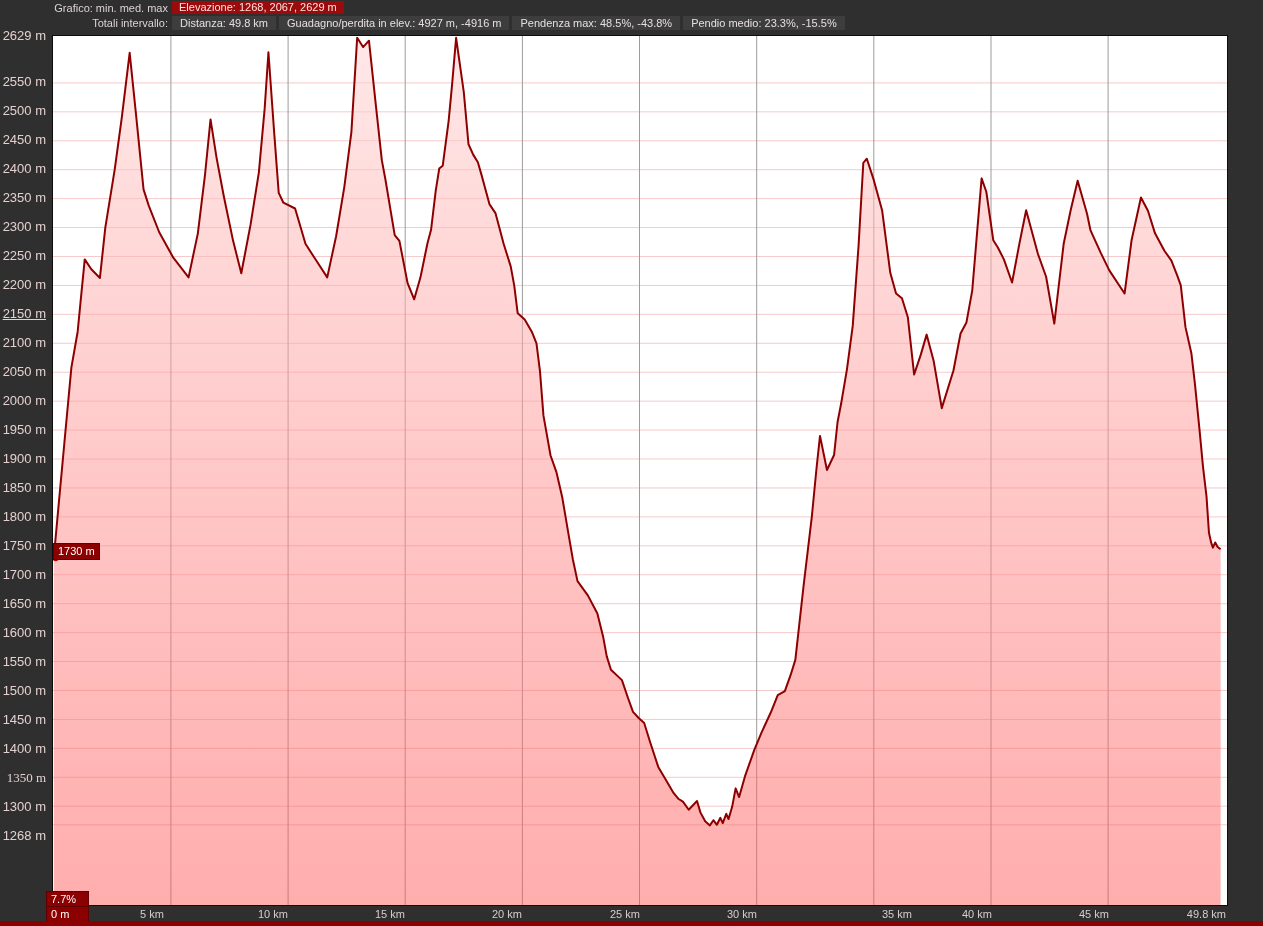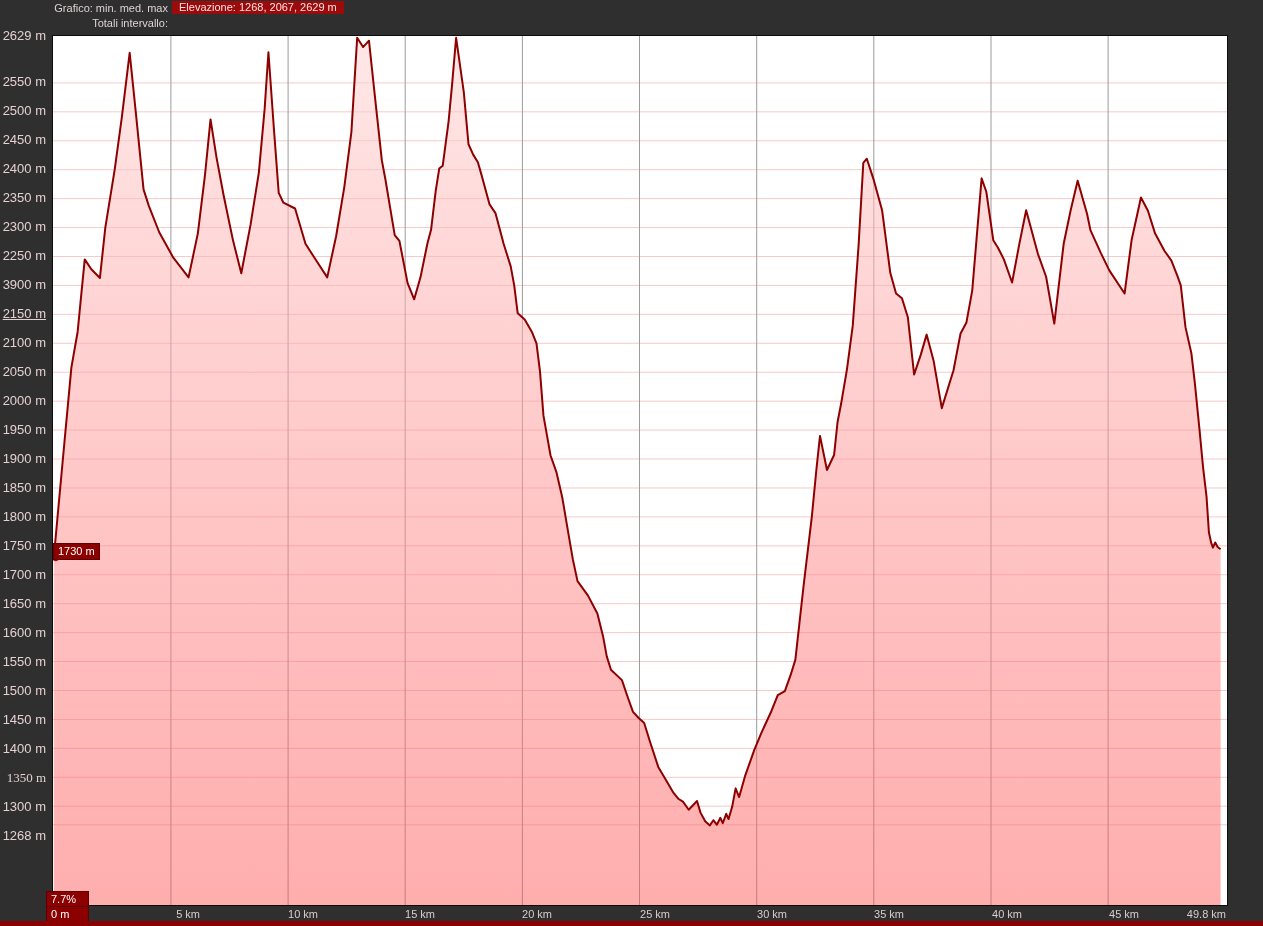"Distanza: 49.8 km" div { html: none -> <div> <div>Distanza: 49.8 km</div> <div>Guadagno/perdita in elev.: 4927 m, -4916 m</div> <div>Pendenza max: 48.5%, -43.8%</div> <div>Pendio medio: 23.3%, -15.5%</div> </div> }
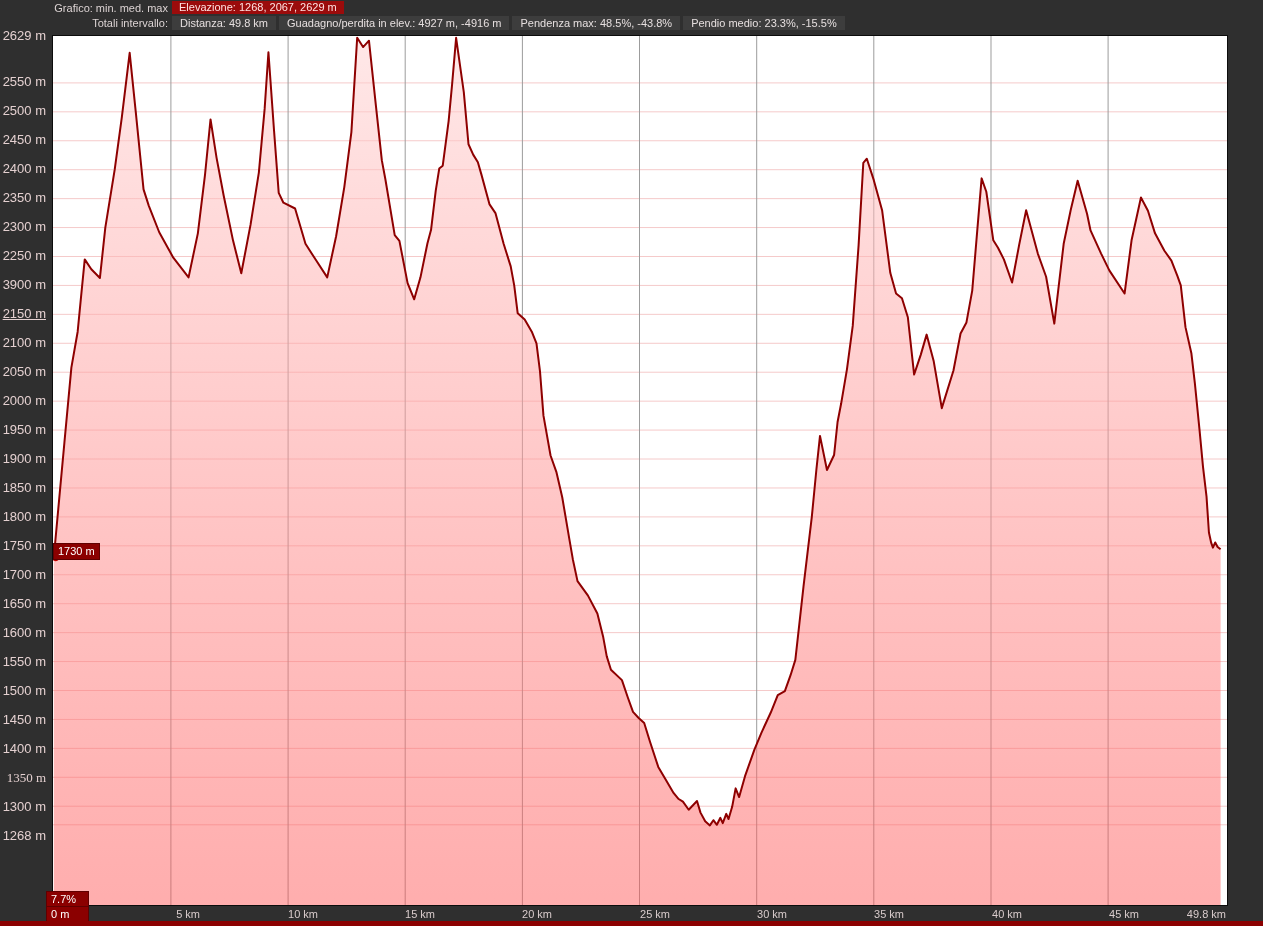"3900 m" div.ylab { text: 3900 -> 2200 }
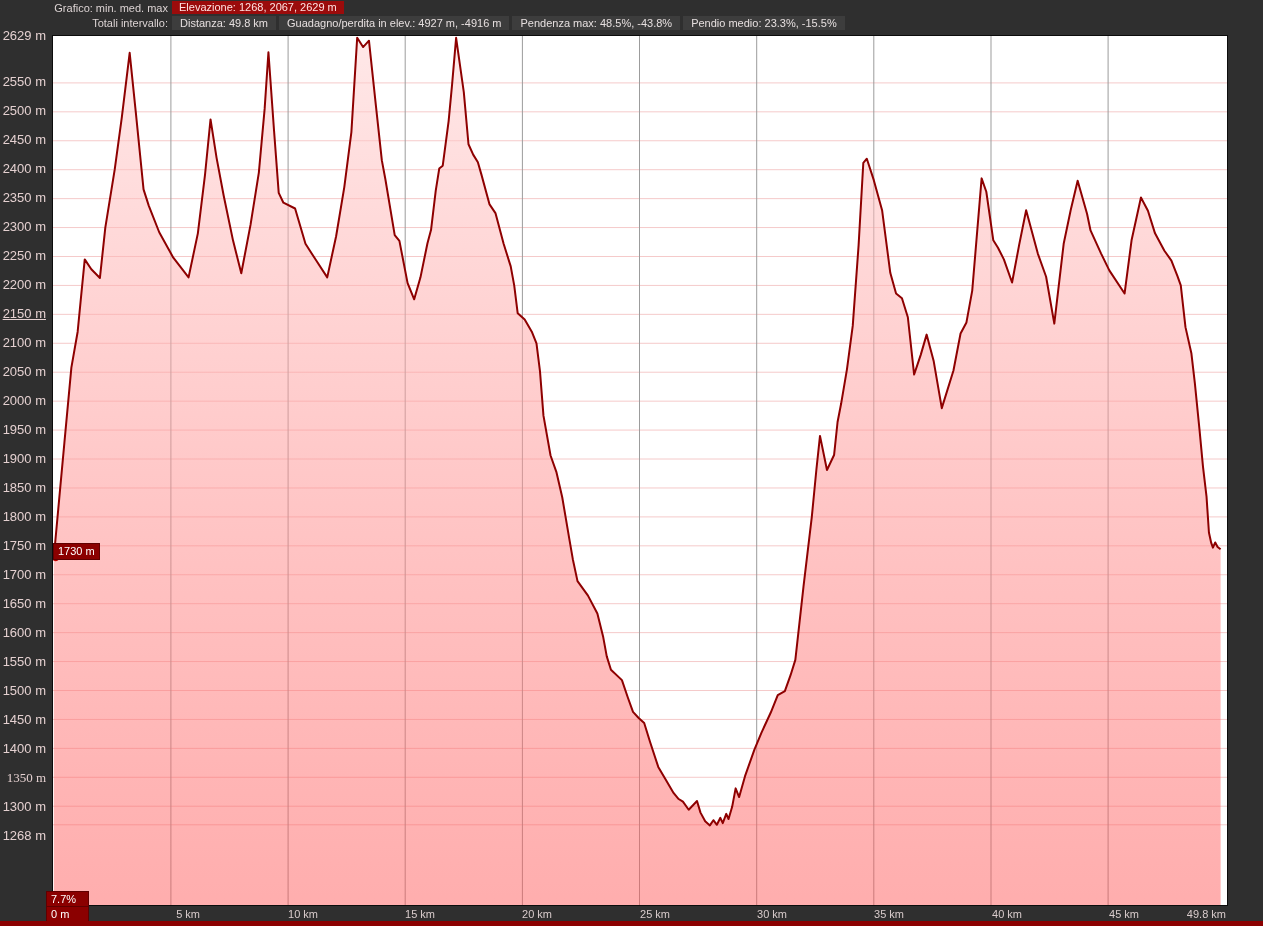"5 km" .xlab { text-align: right -> left }
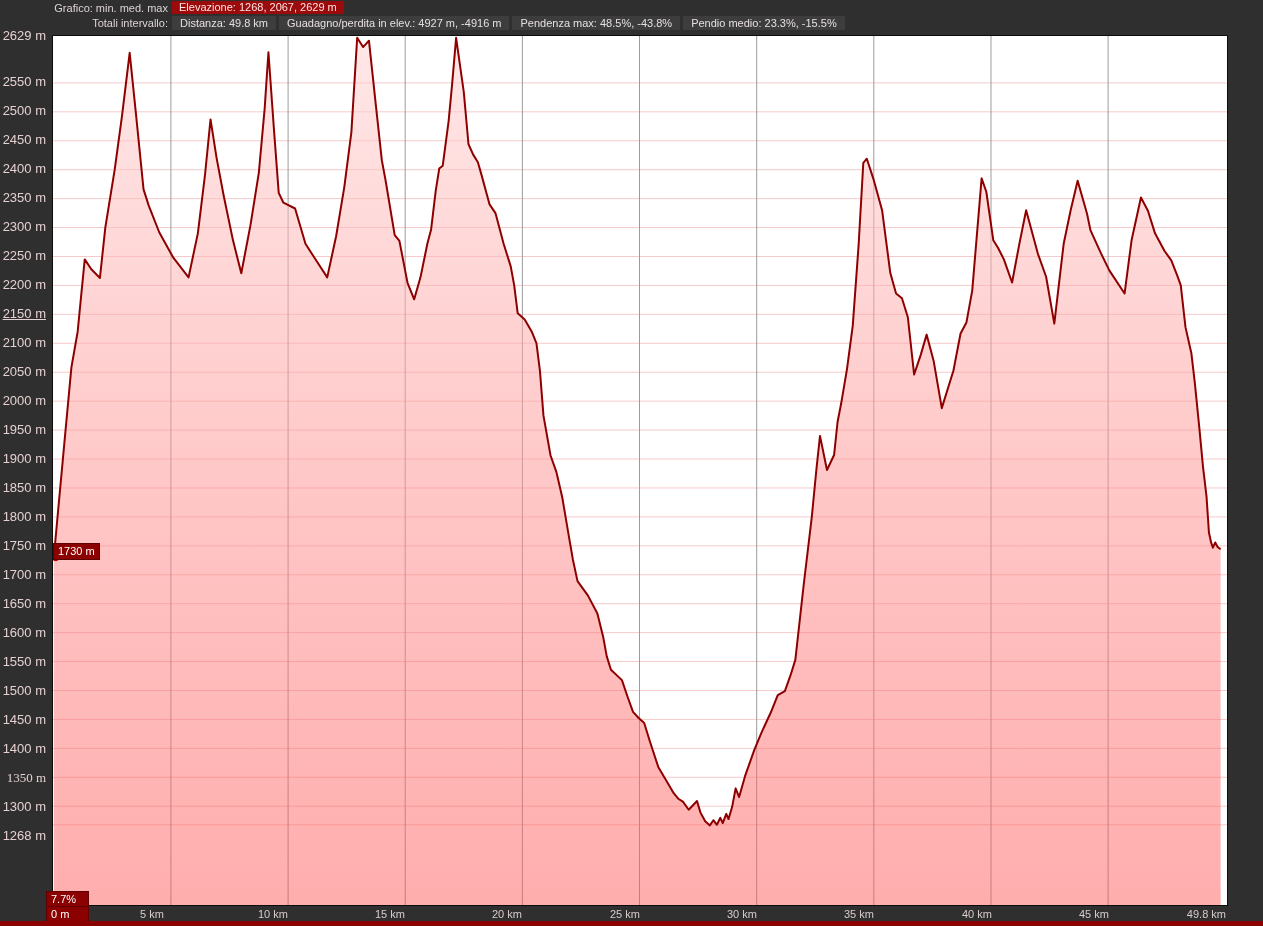"35 km" div.xlab { left: 844px -> 882px }
